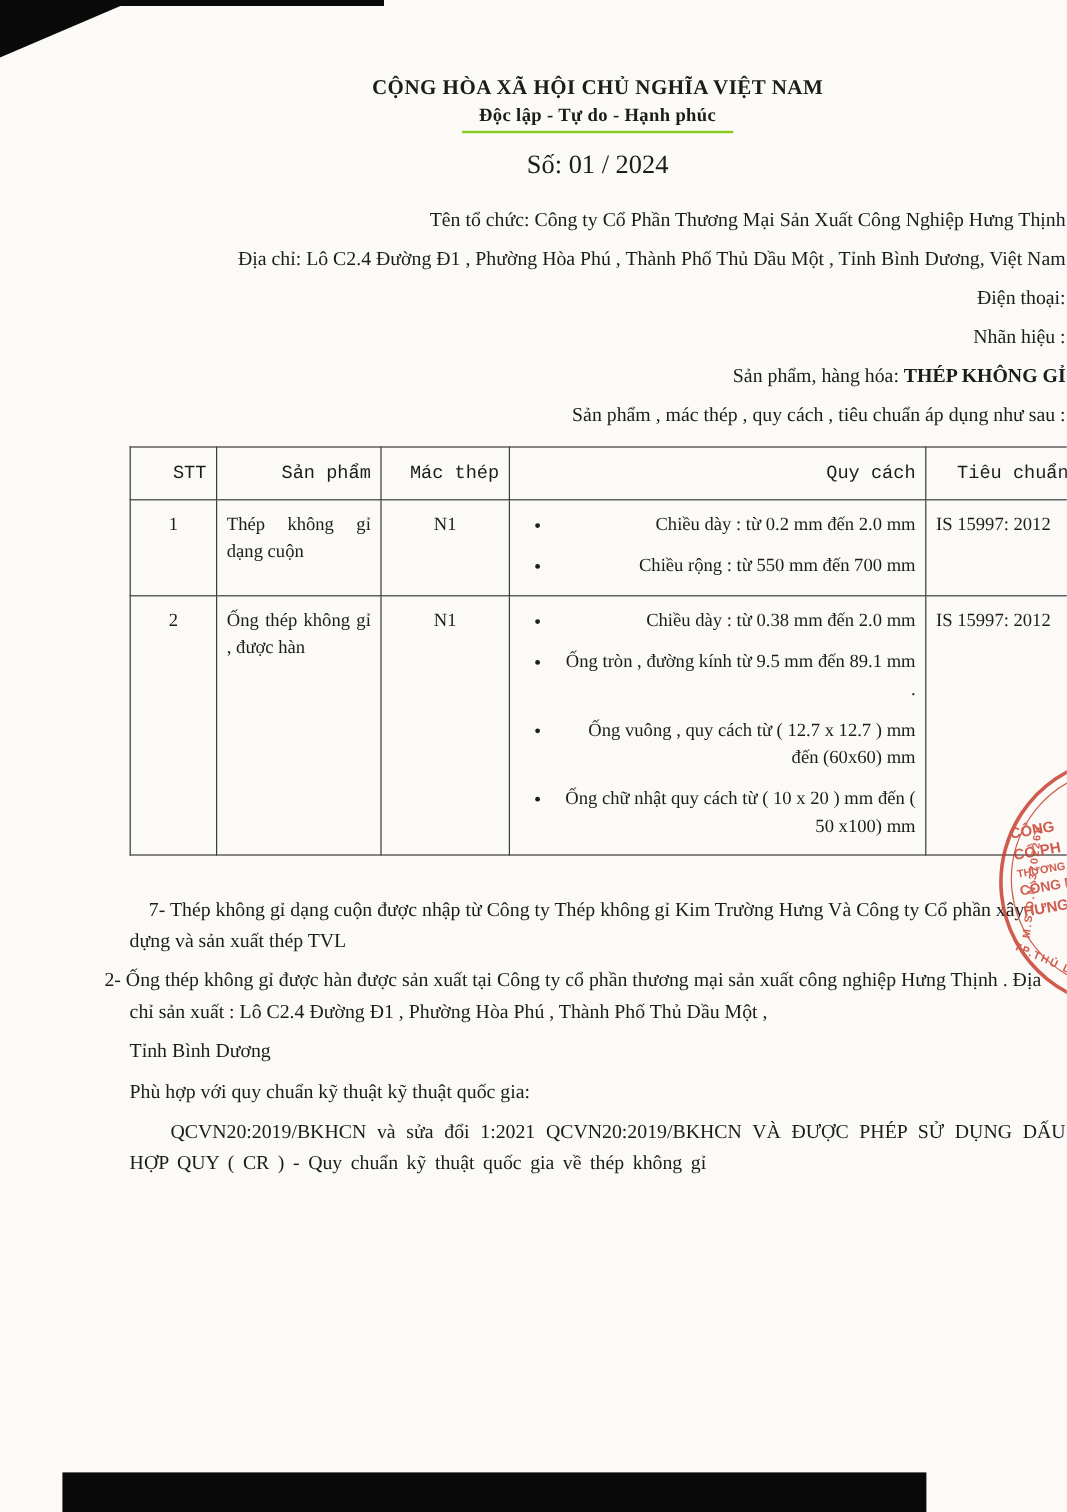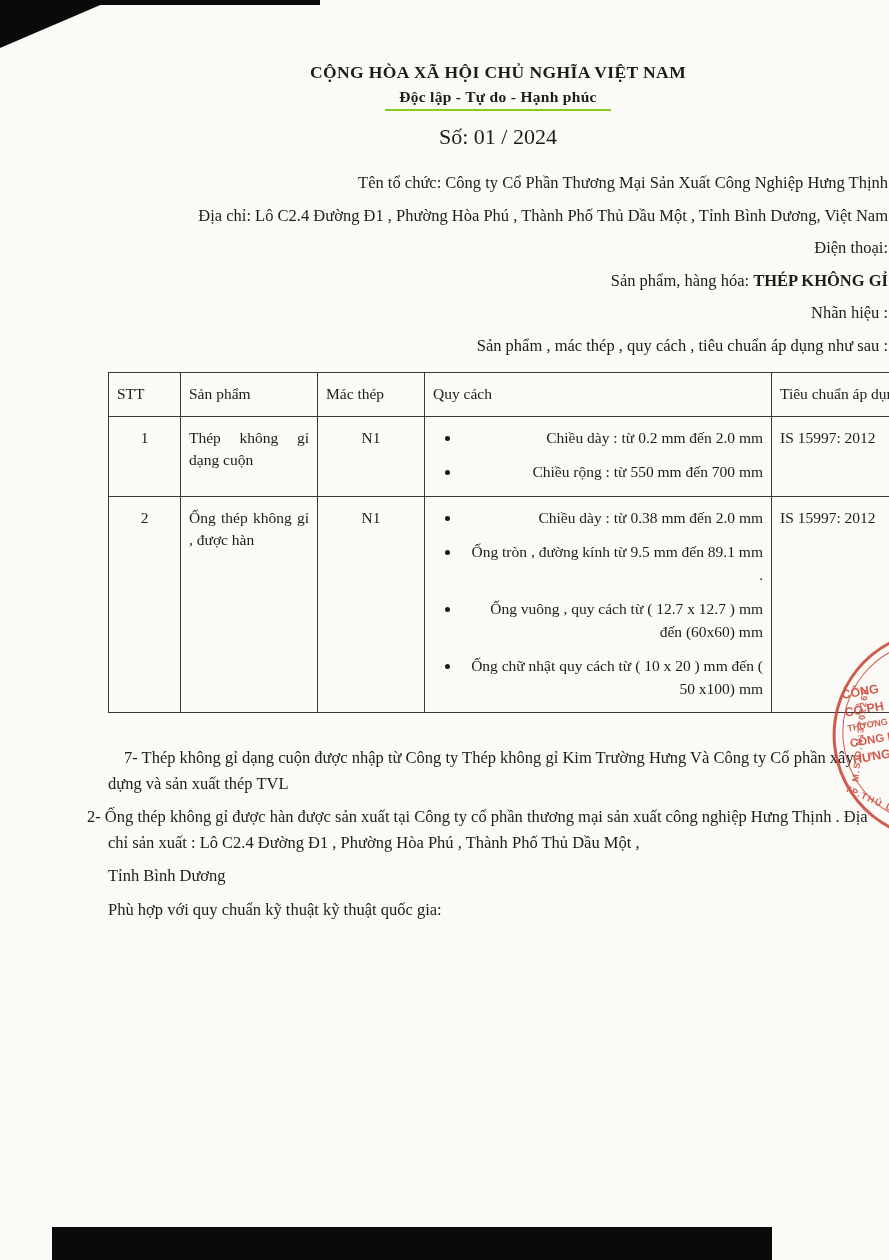"Sản phẩm, hàng hóa: THÉP" p.info { order: before "Nhãn hiệu :" -> after "Nhãn hiệu :" }
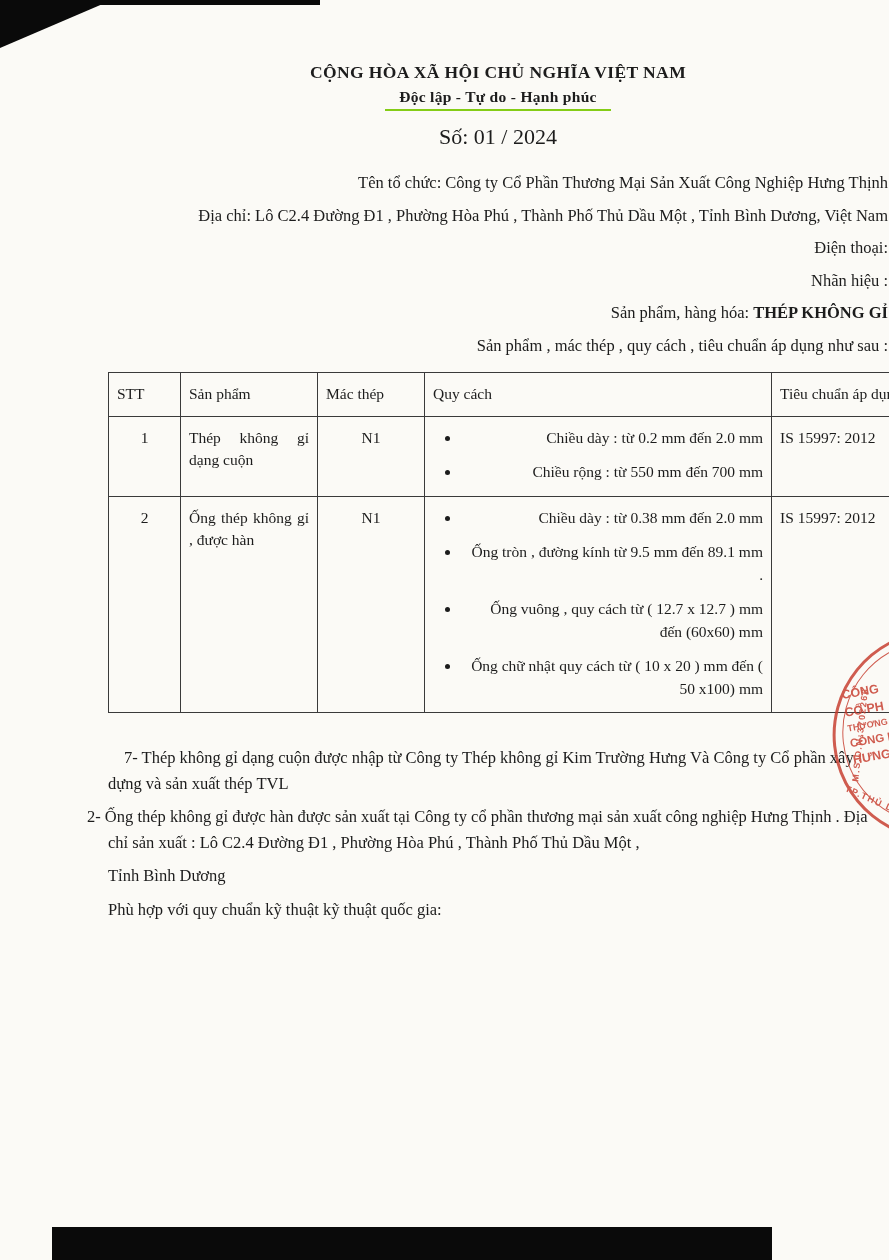"STT" table.spec th { font-family: none -> Liberation Mono, monospace; text-align: left -> right }
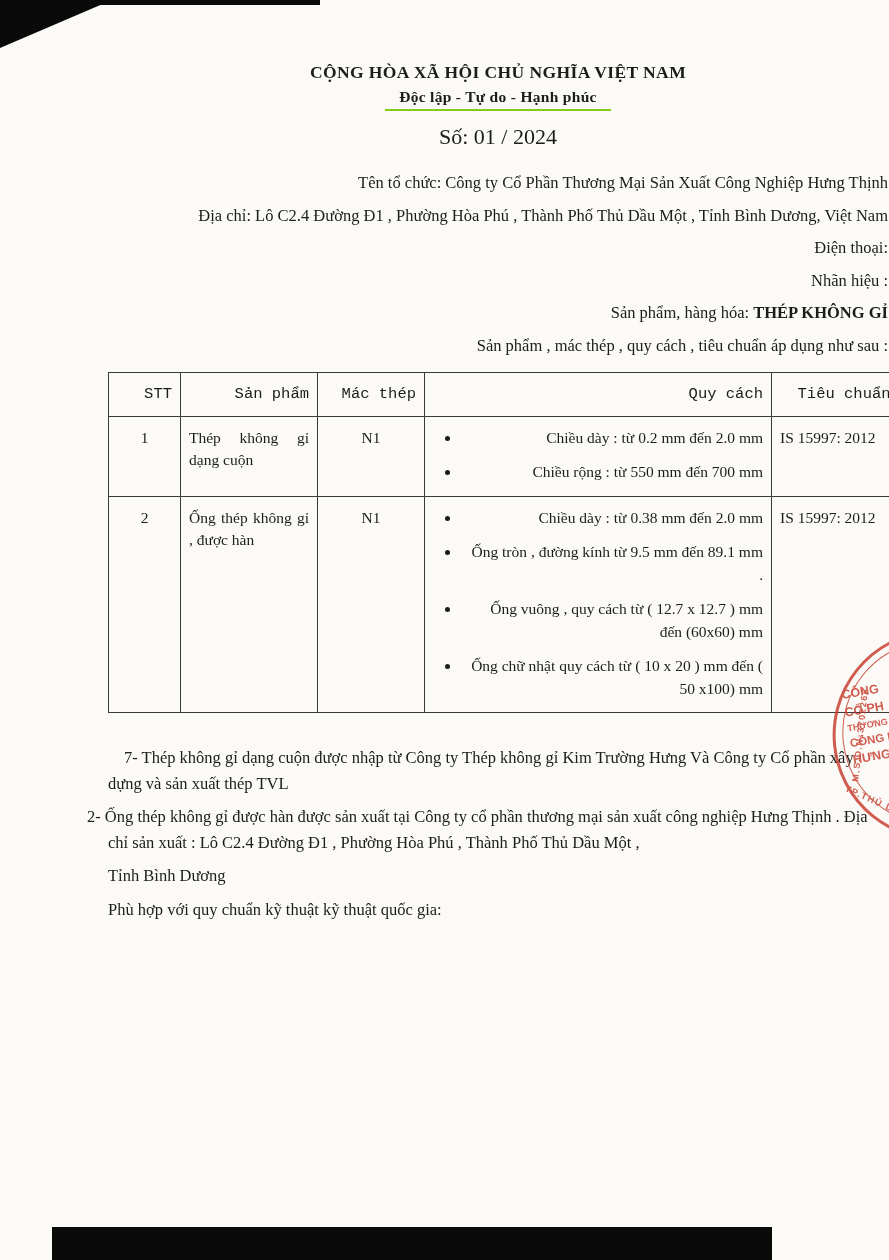"QCVN20:2019/BKHCN và sửa đổi 1:2021" p.note5 { html: none -> <p>QCVN20:2019/BKHCN và sửa đổi 1:2021 QCVN20:2019/BKHCN VÀ ĐƯỢC PHÉP SỬ DỤNG DẤU HỢP QUY ( CR ) - Quy chuẩn kỹ thuật quốc gia về thép không gỉ</p> }
